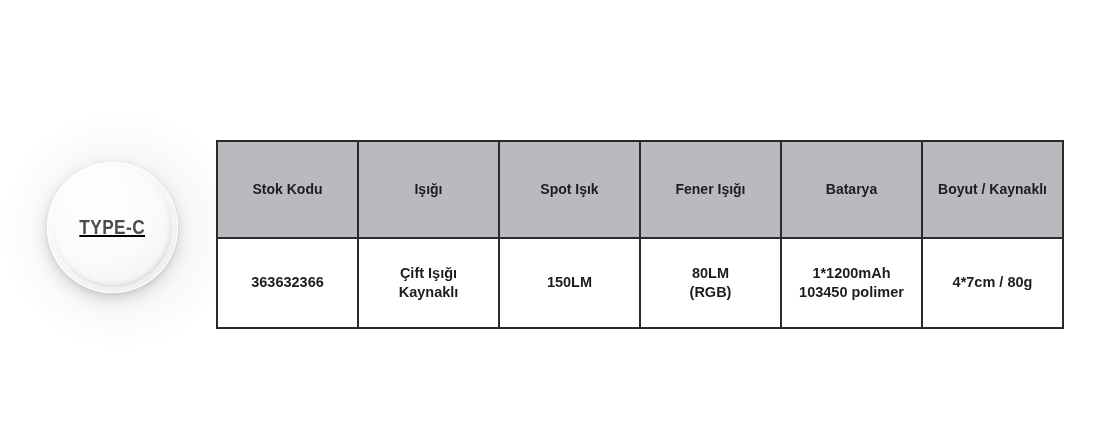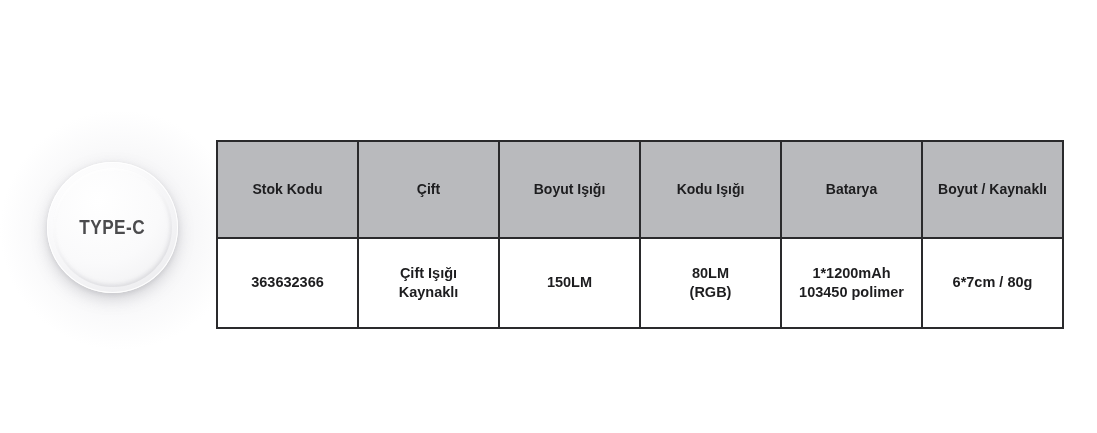"Çift" th { text: Çift -> Işığı }
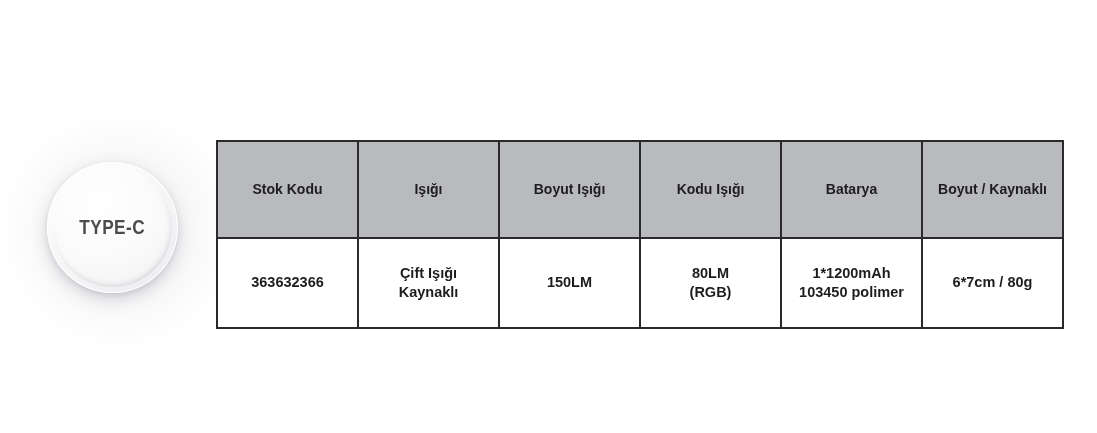"Boyut Işığı" th { text: Boyut Işığı -> Spot Işık }
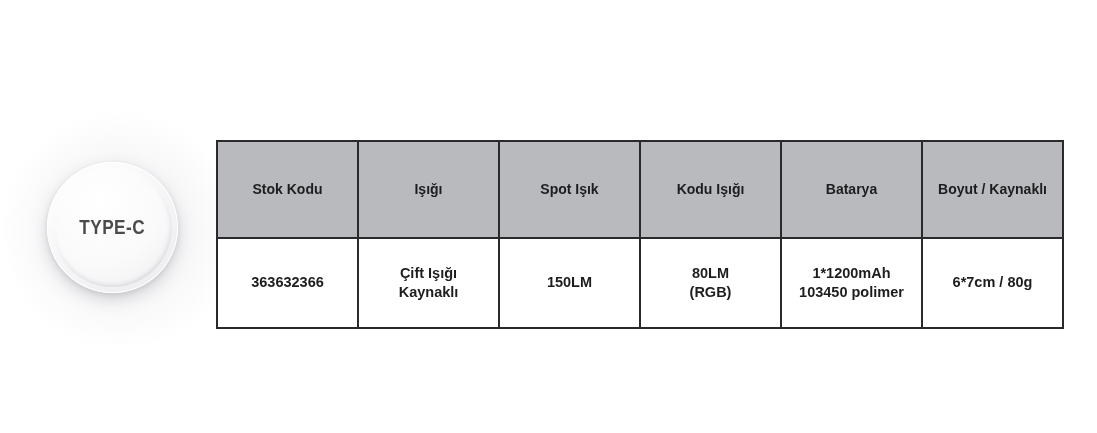"Kodu Işığı" th { text: Kodu -> Fener }
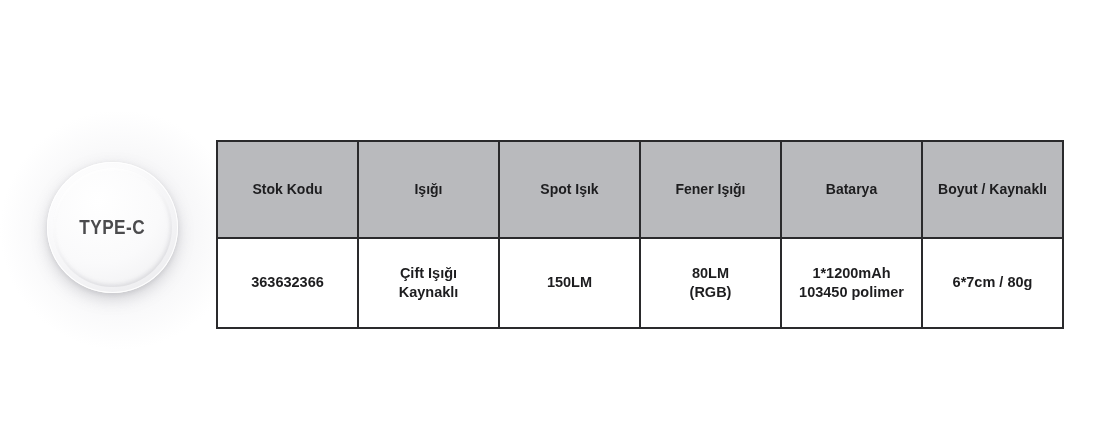"TYPE-C" .badge { text-decoration: none -> underline }
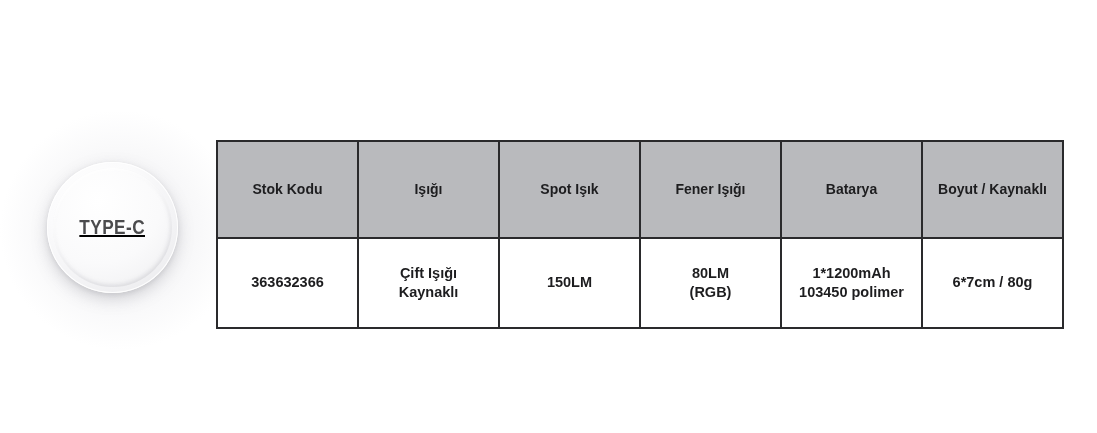"6*7cm / 80g" span { text: 6 -> 4 }
